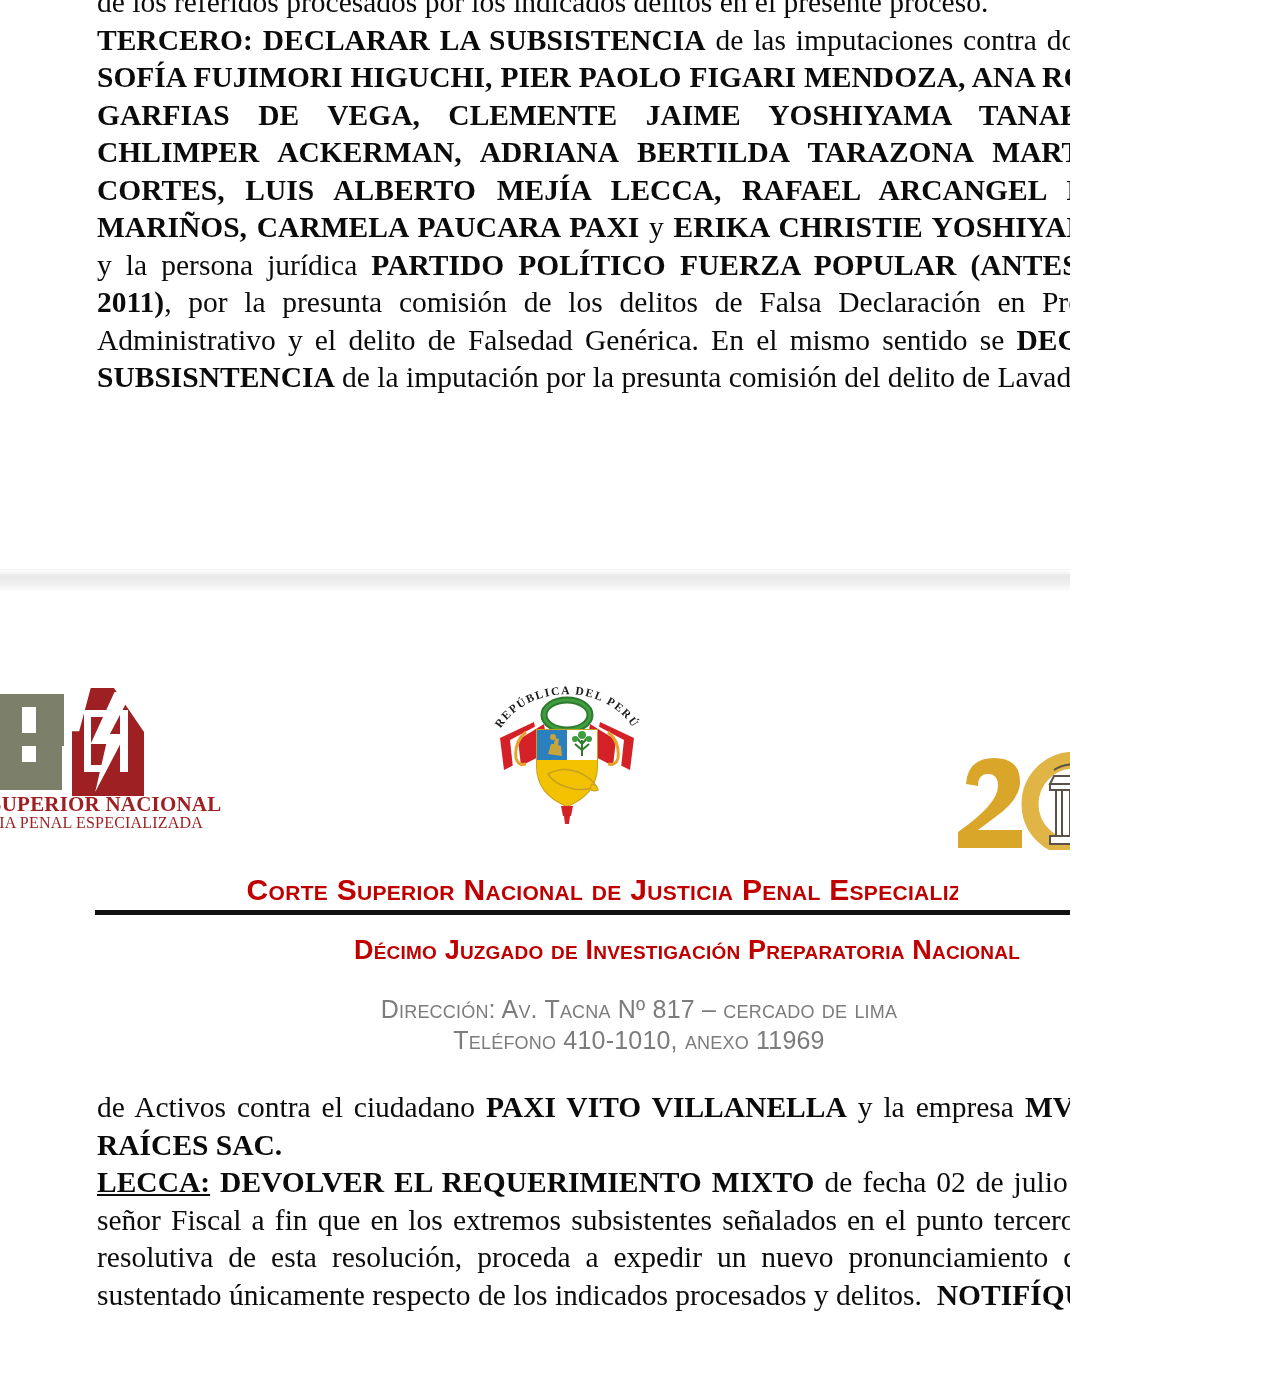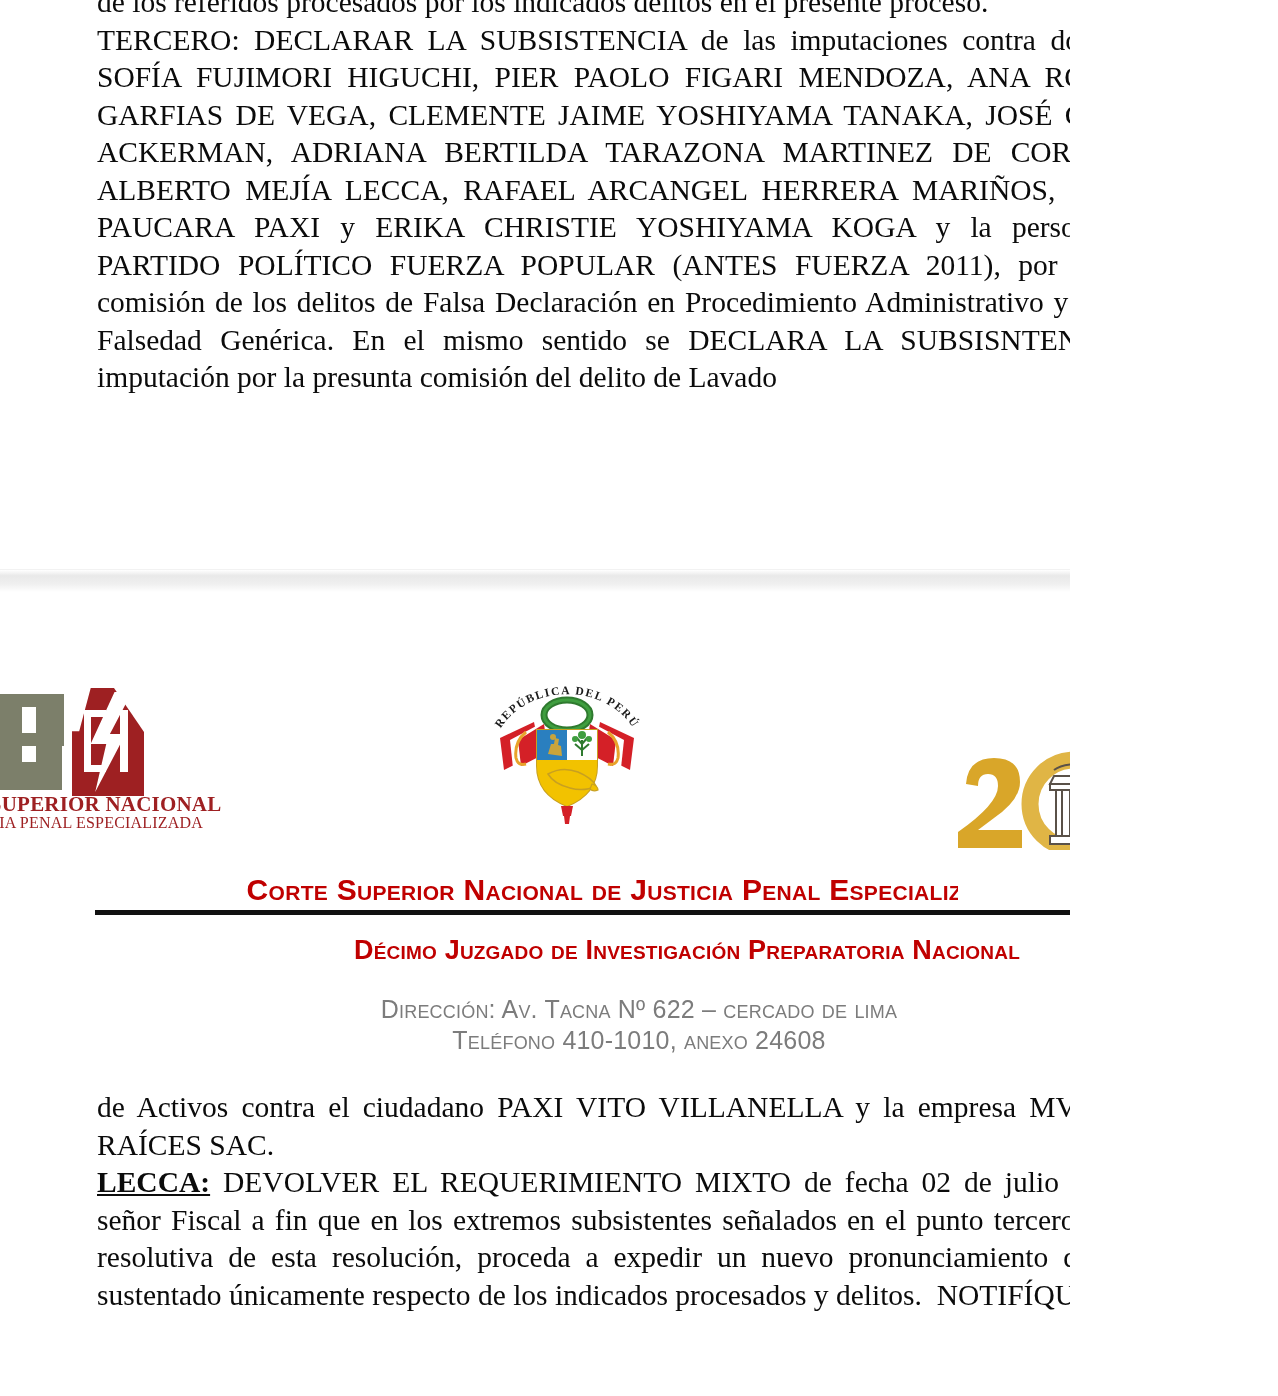"TERCERO:" .doc-text b { font-weight: 400 -> 700 }
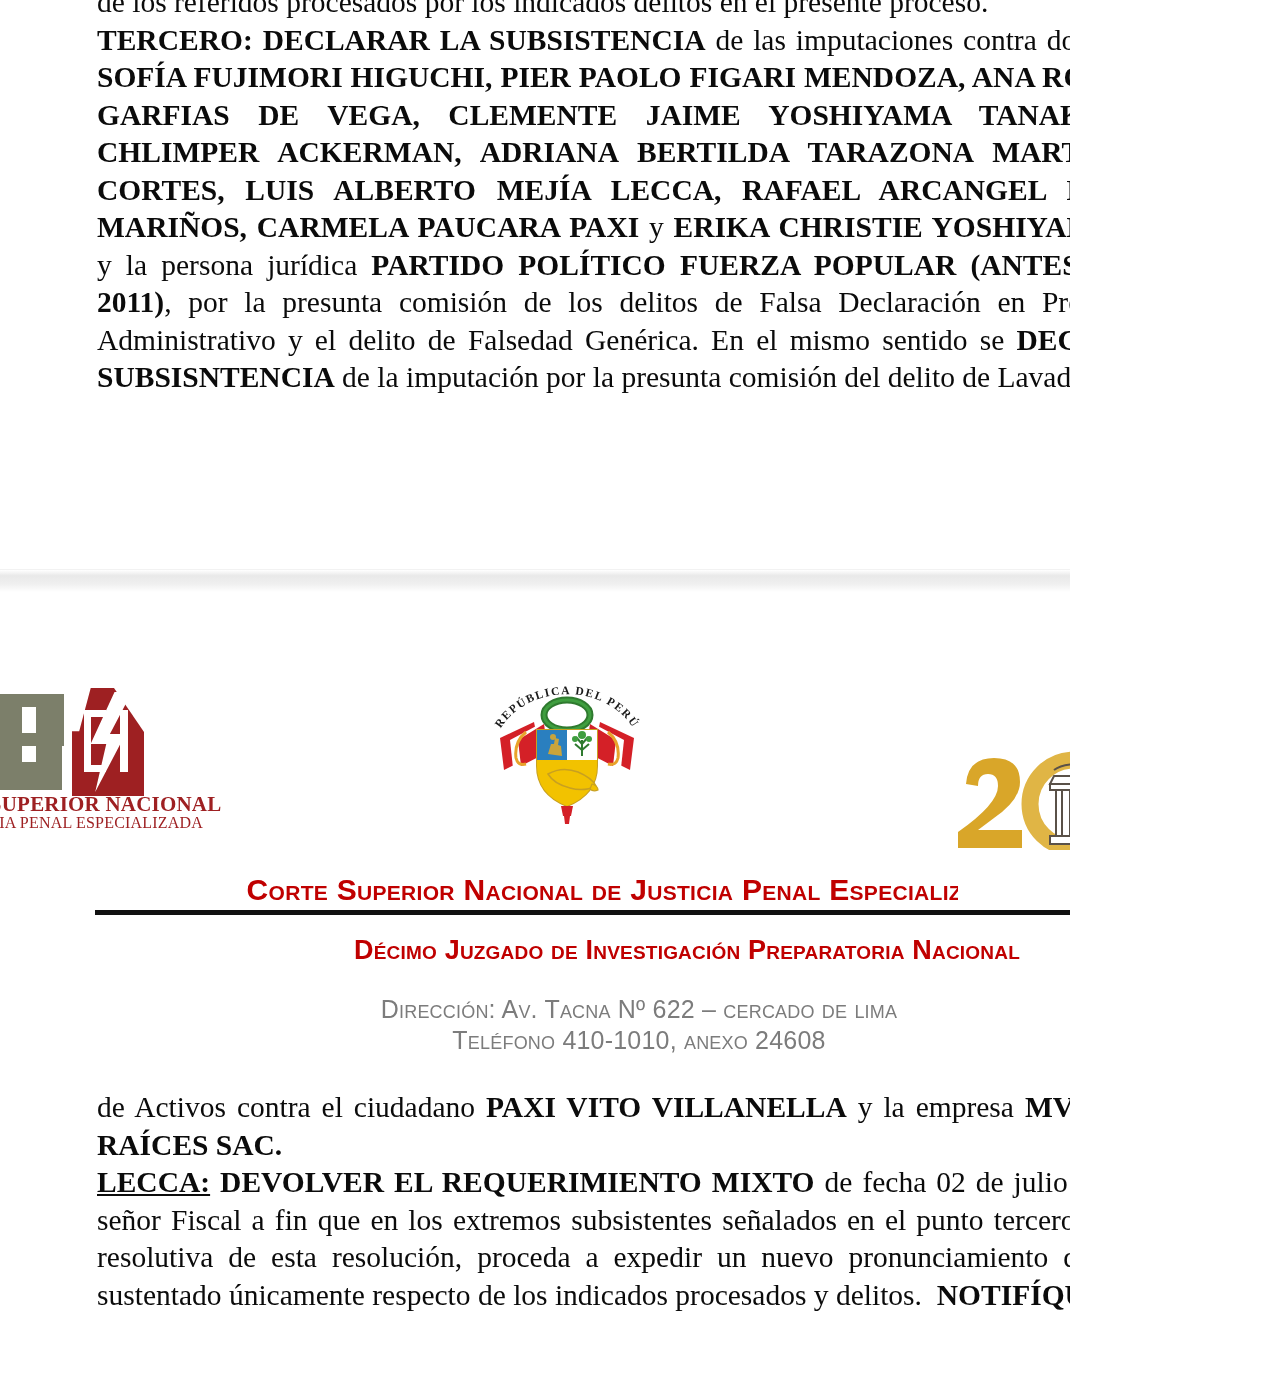"Dirección: Av. Tacna Nº 622" div.addr-line { text: 622 -> 817 }
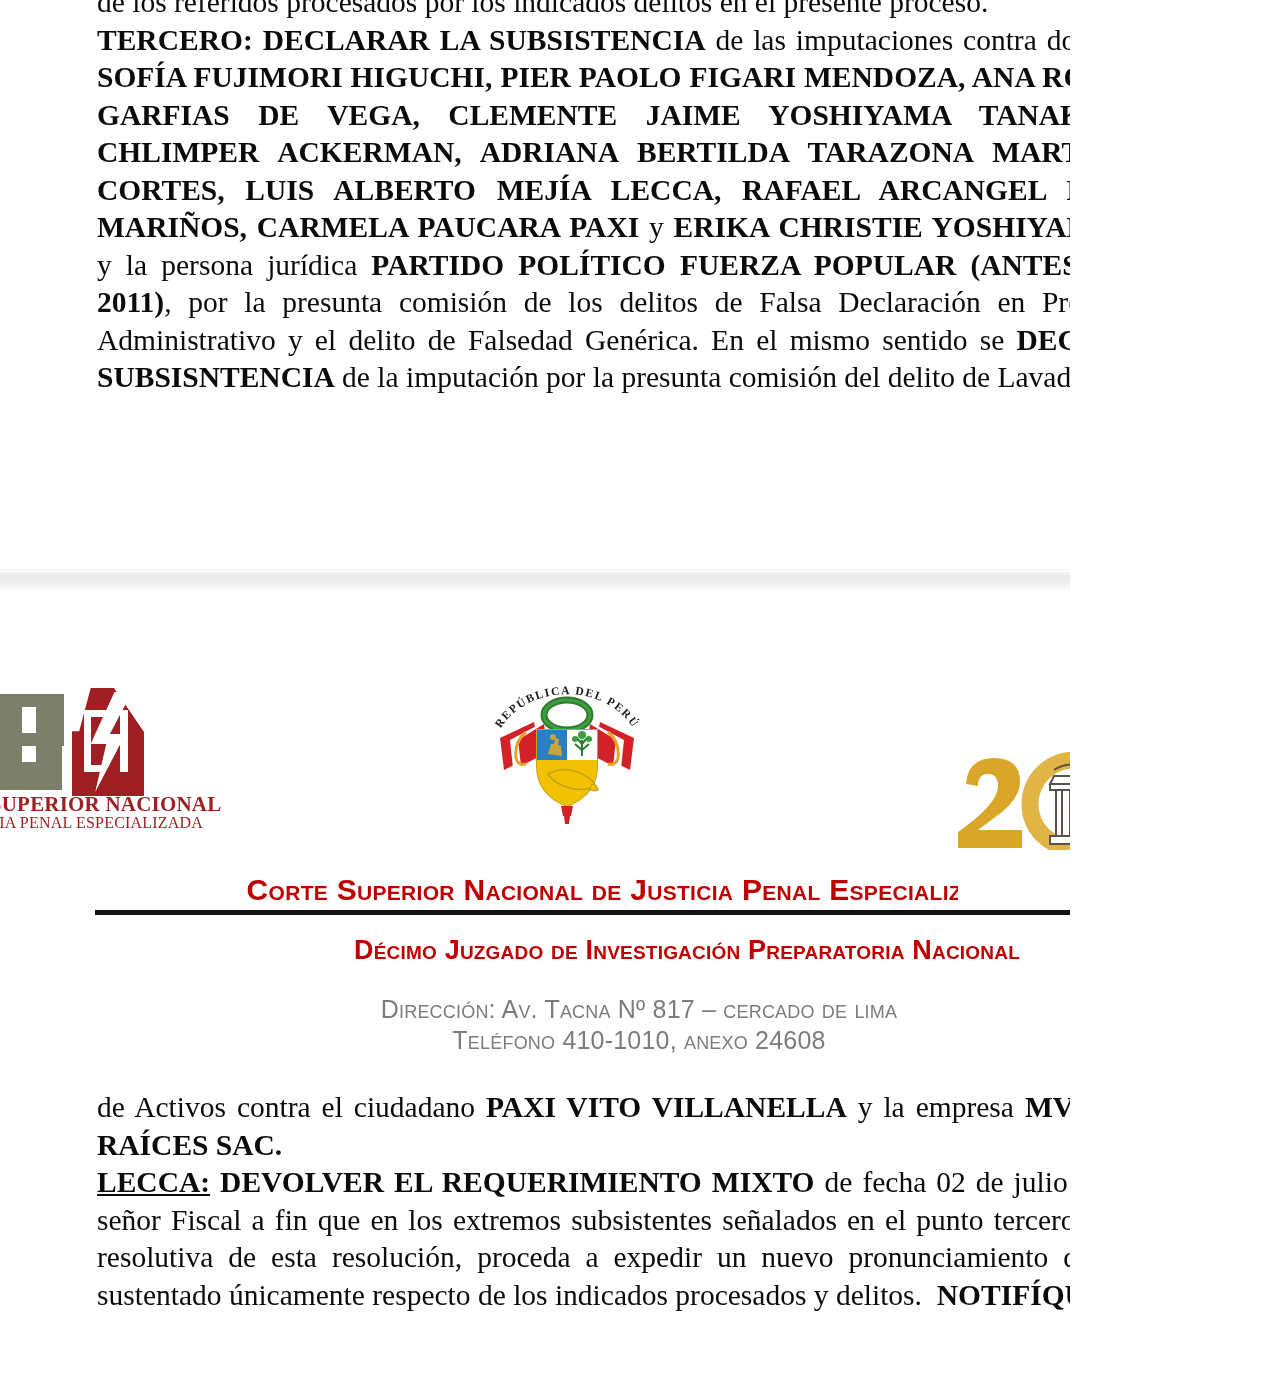"Teléfono 410-1010, anexo 24608" div.addr-line { text: 24608 -> 11969 }
